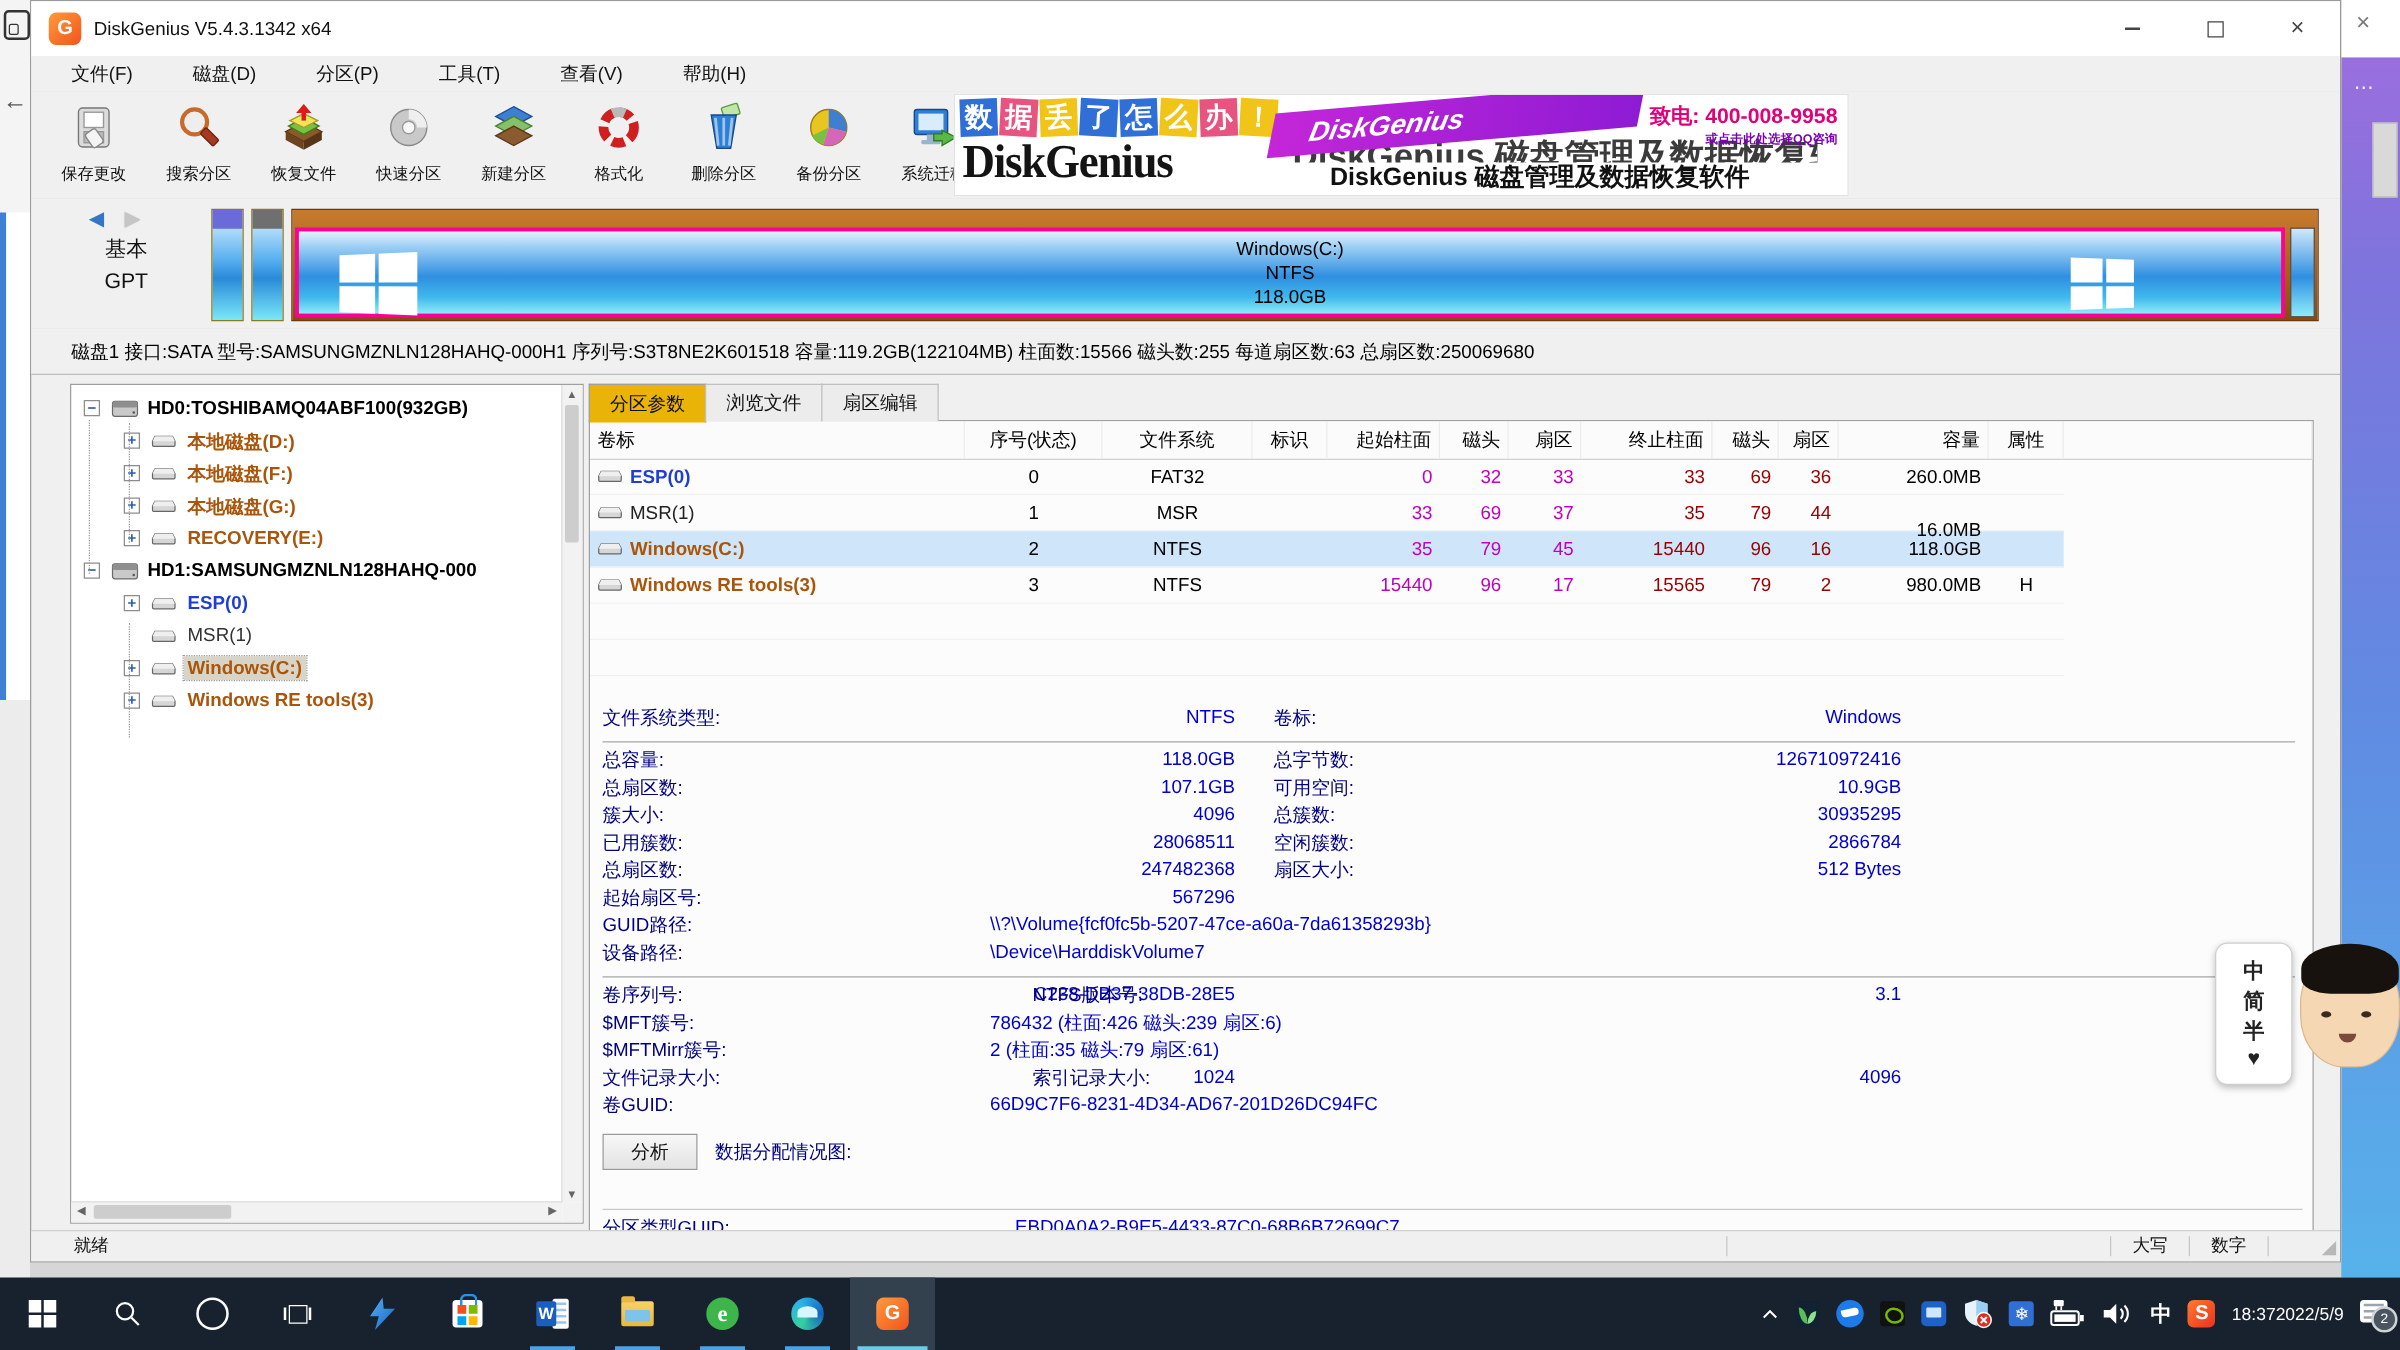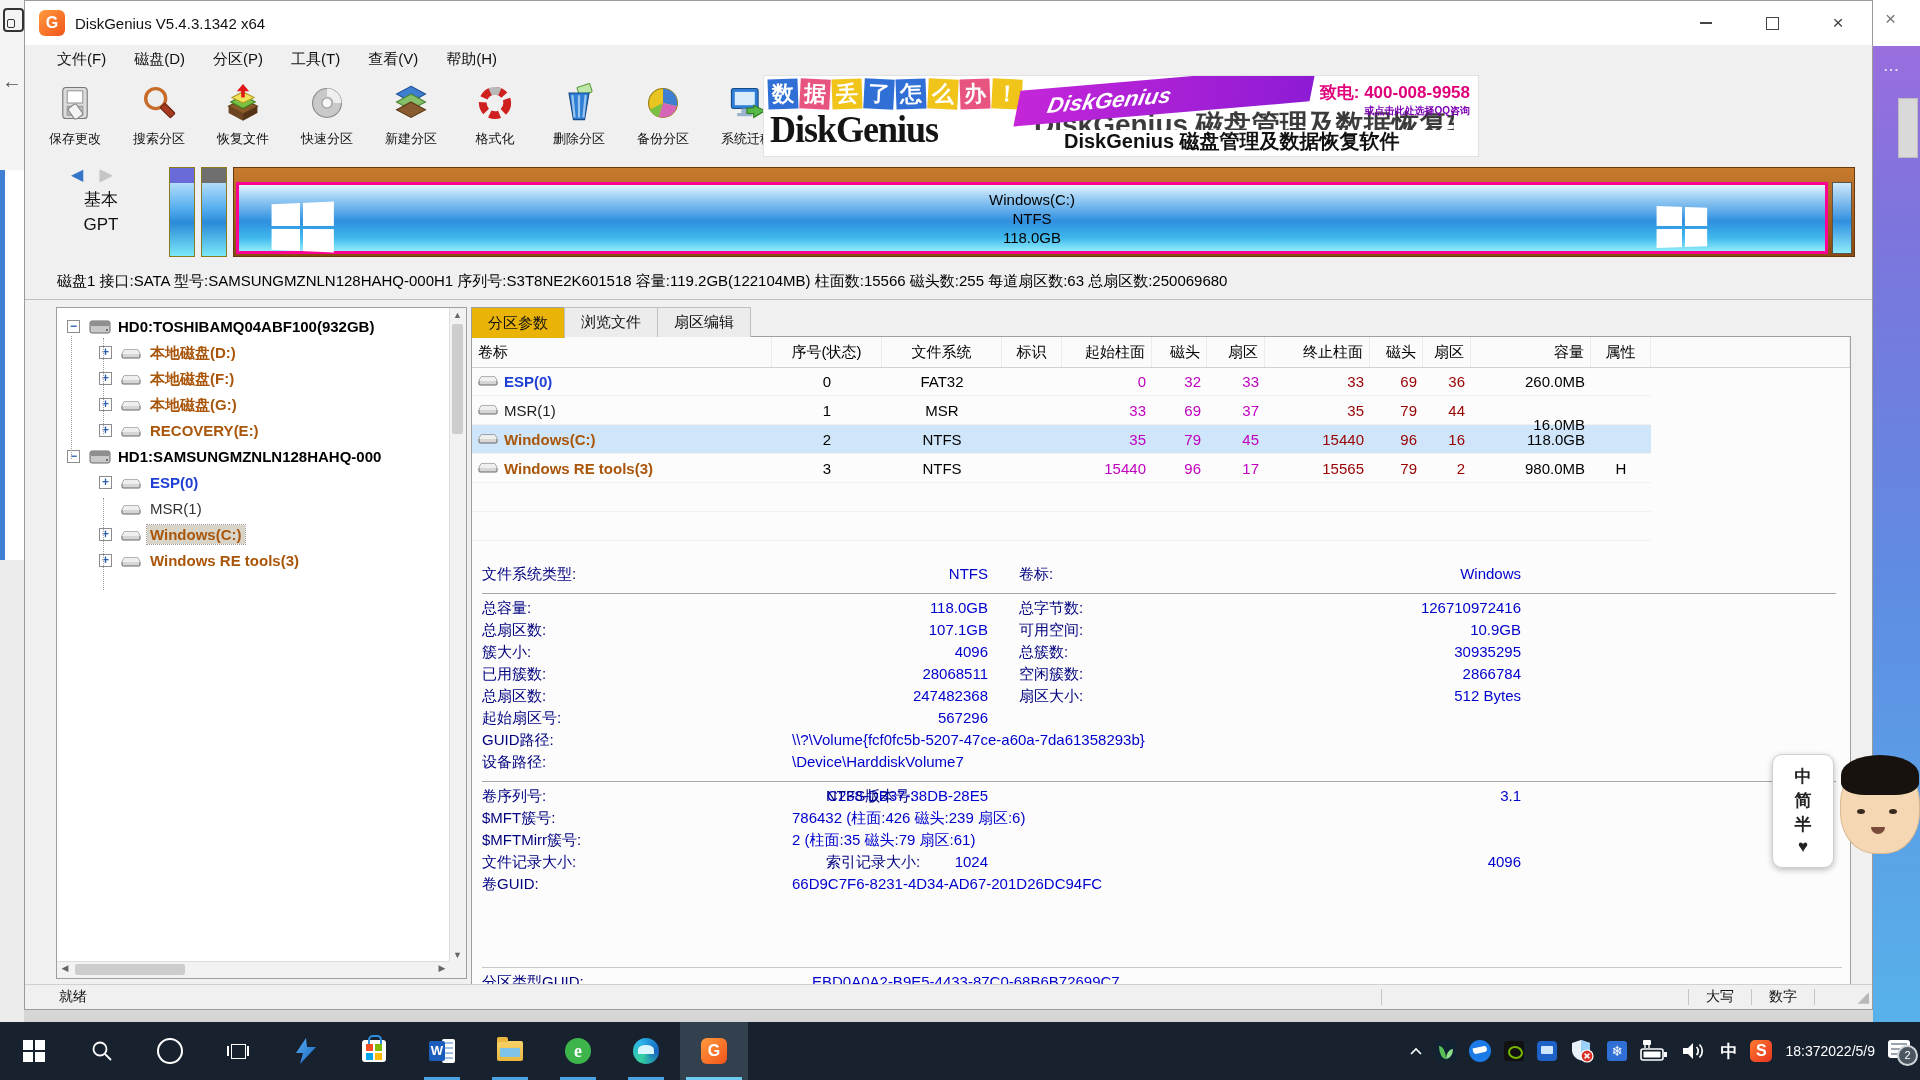"文件(F)" #menubar { gap: none -> 20px }
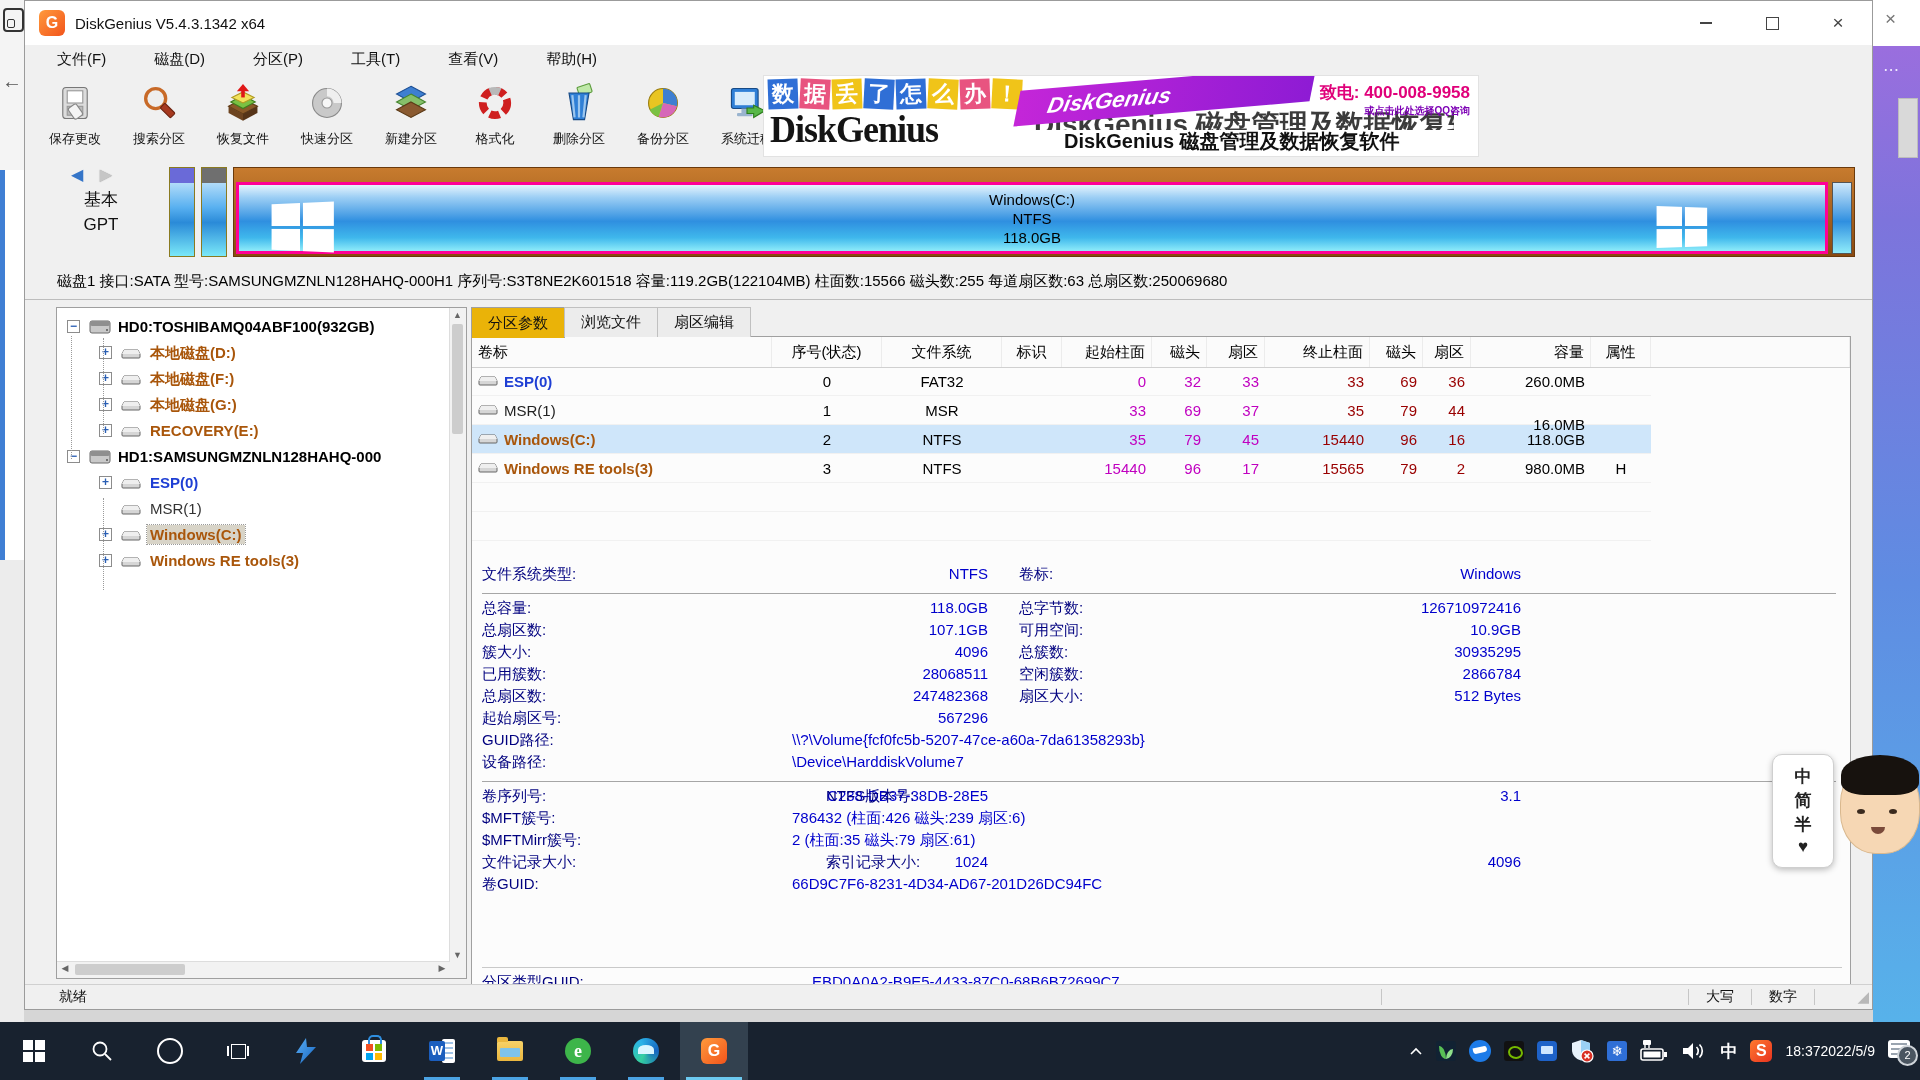"分析" div.an-row { html: none -> <div> <div>分析</div> <span>数据分配情况图:</span> </div> }
